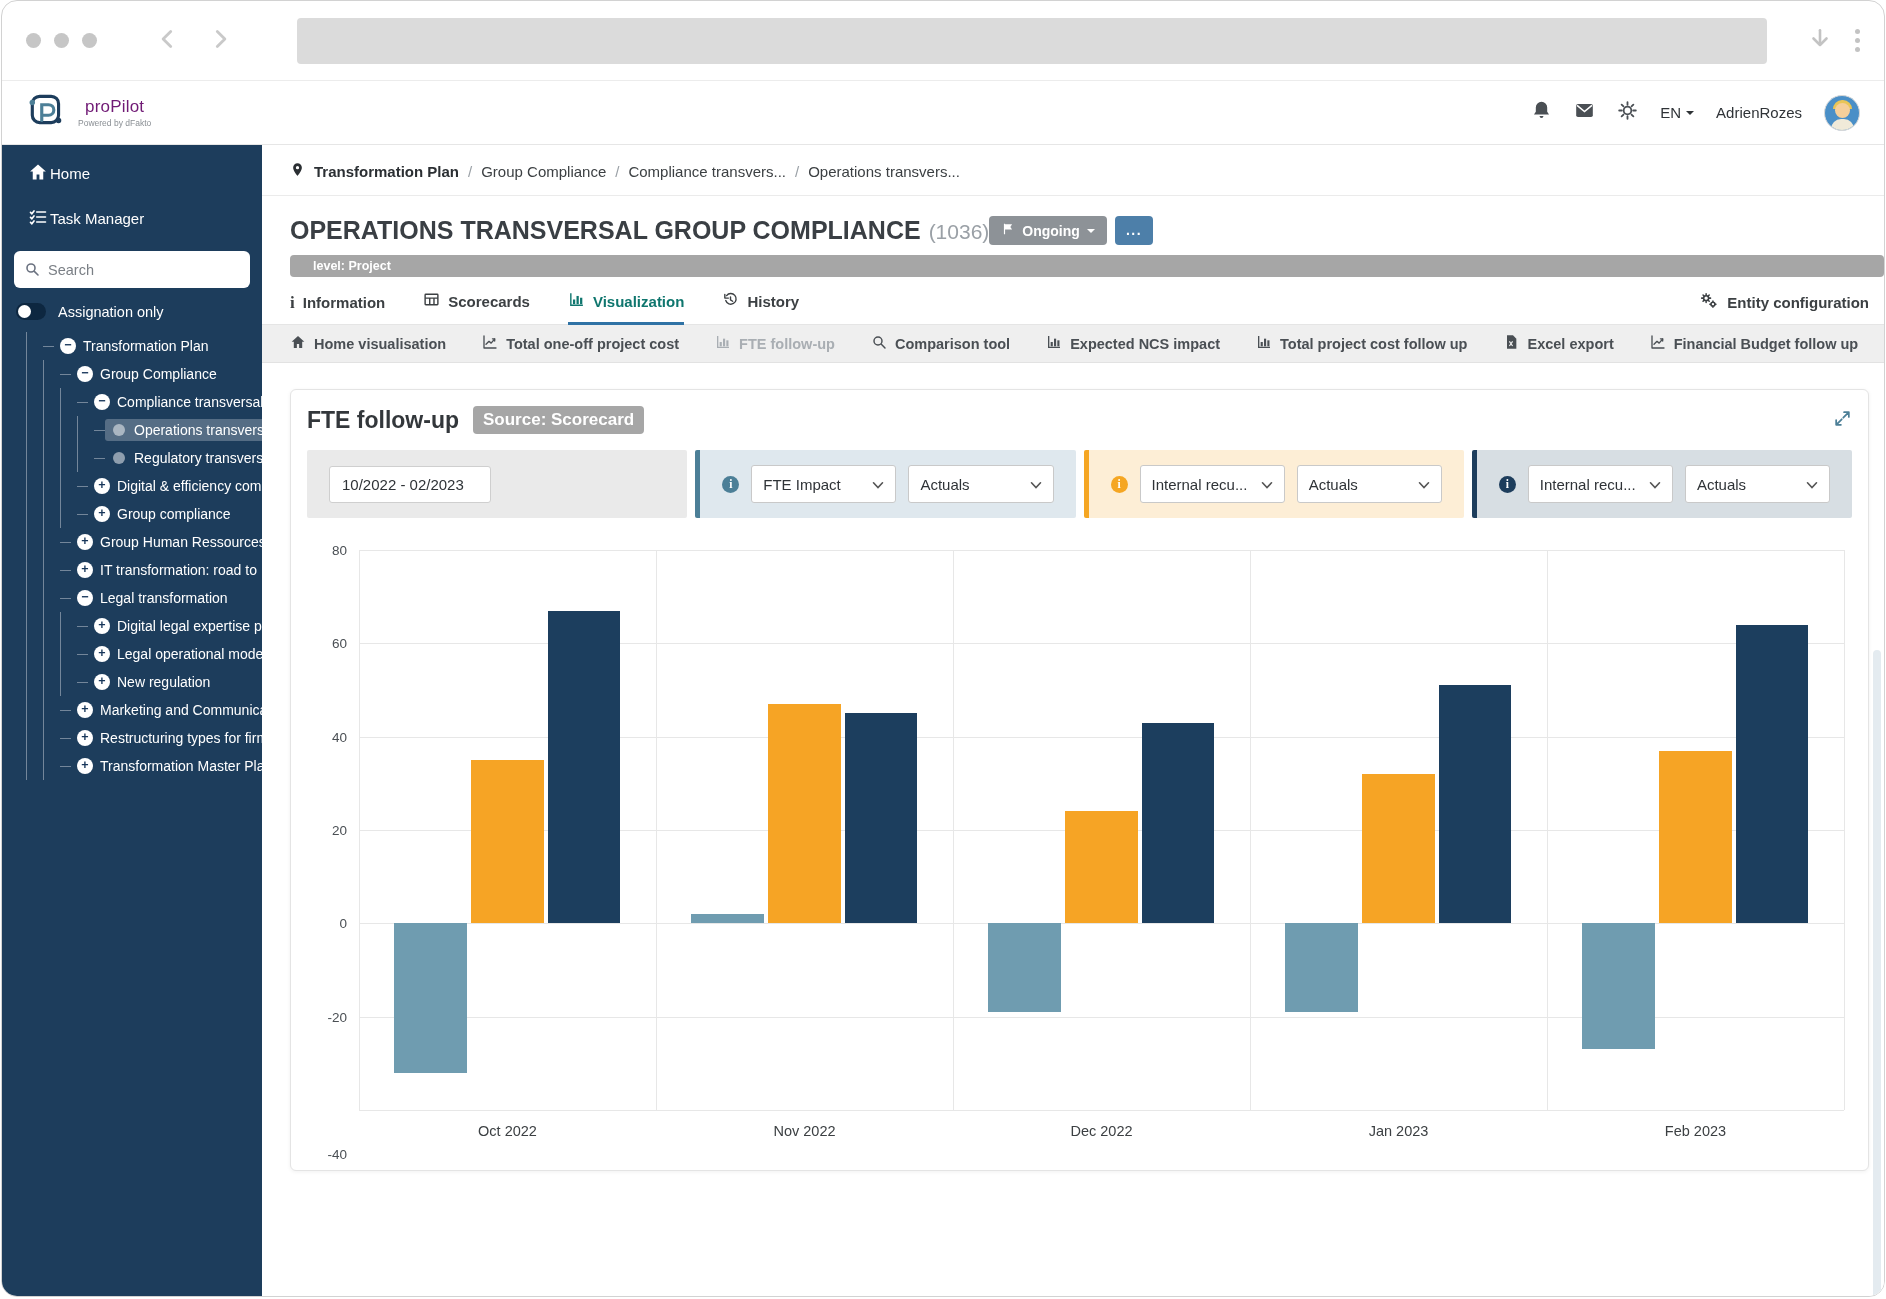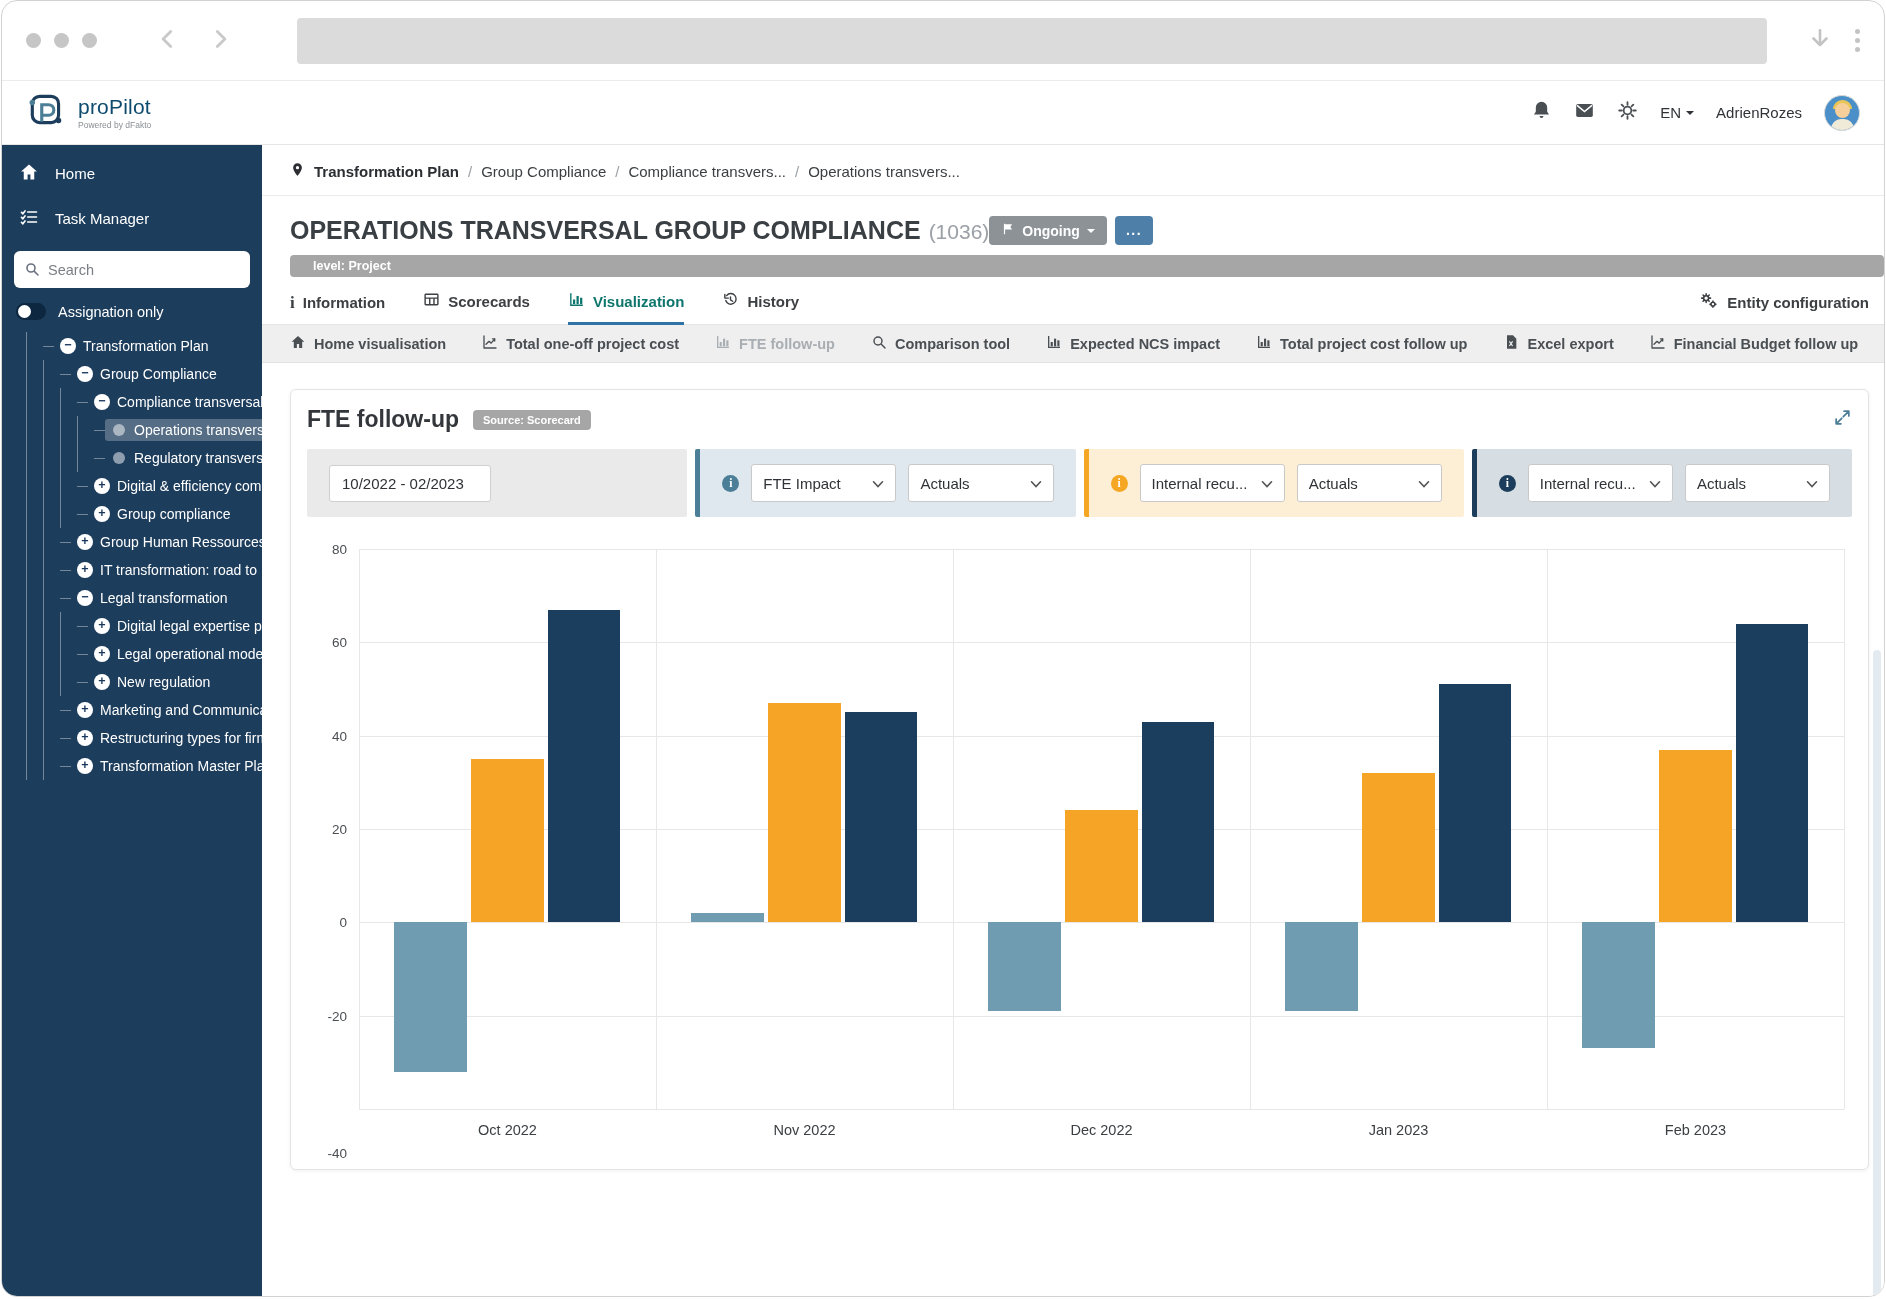"proPilot" .logo-text .product { color: #0c4a6e -> #701a75; font-size: 21px -> 17px; text-align: none -> center }
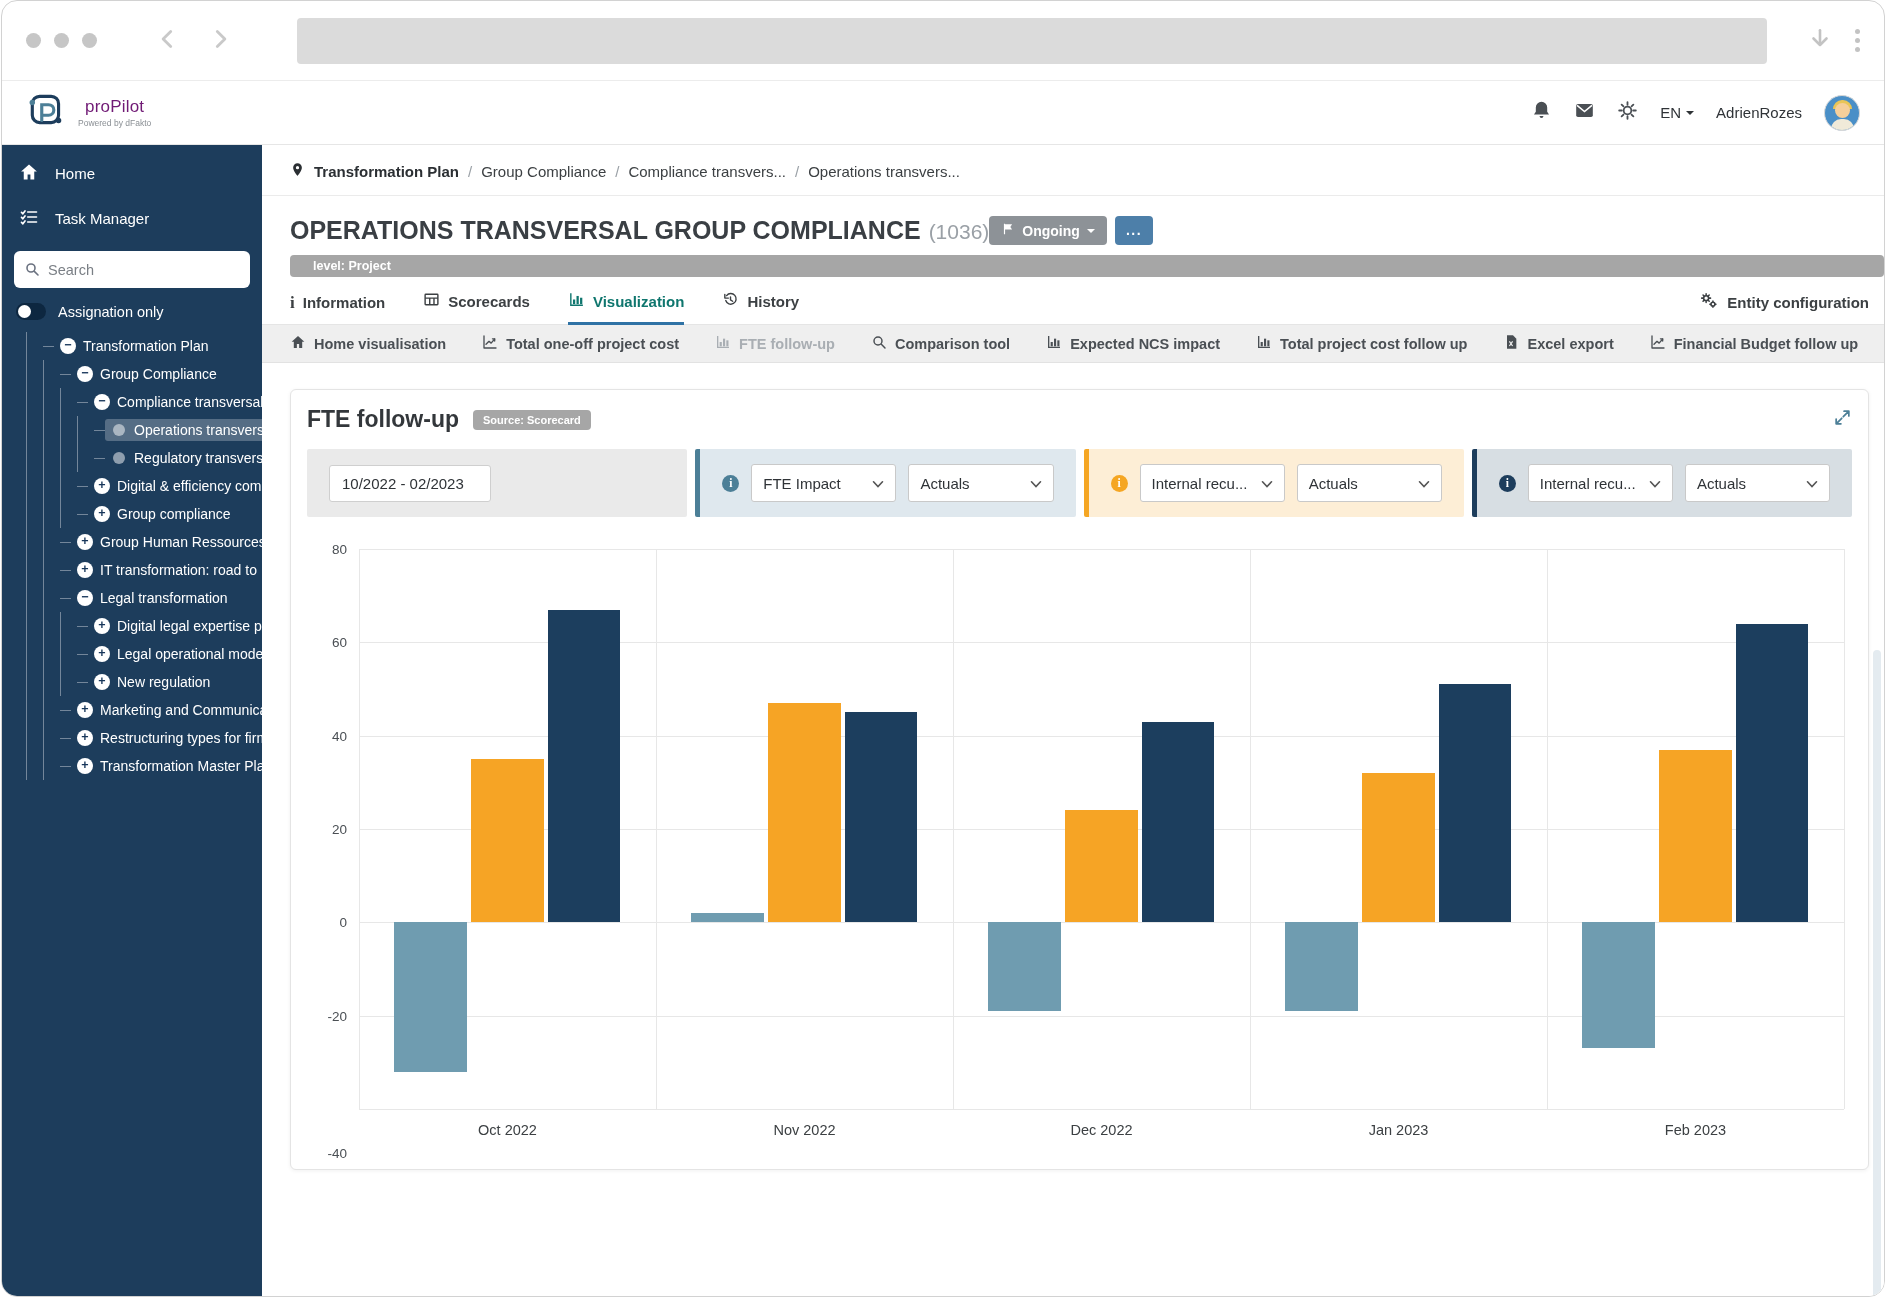"Home" .side-item { gap: 16px -> 2px; padding: 11px 17px -> 11px 26px }
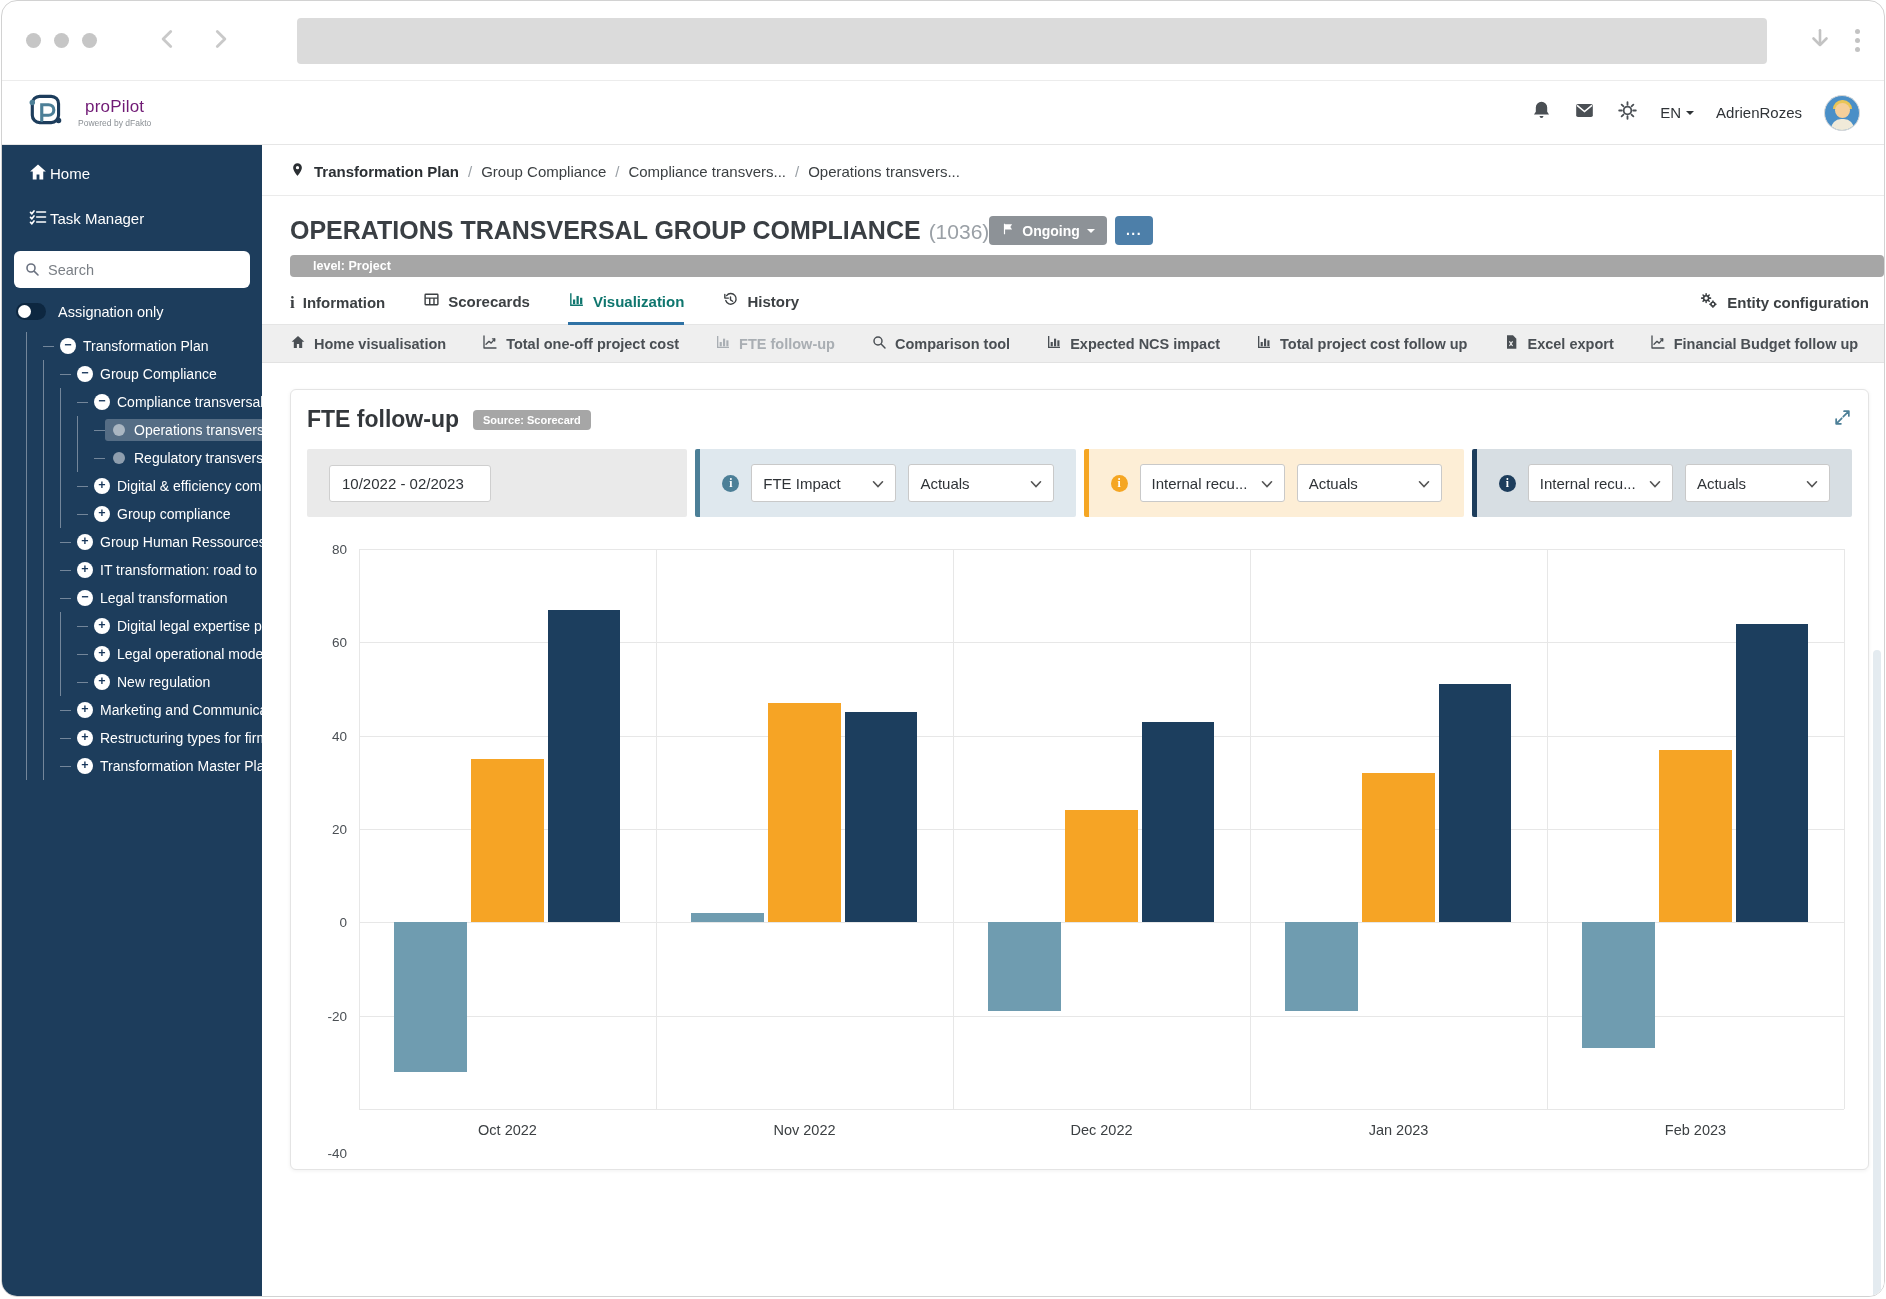"Source: Scorecard" .srcbadge { font-size: 11px -> 17px }
